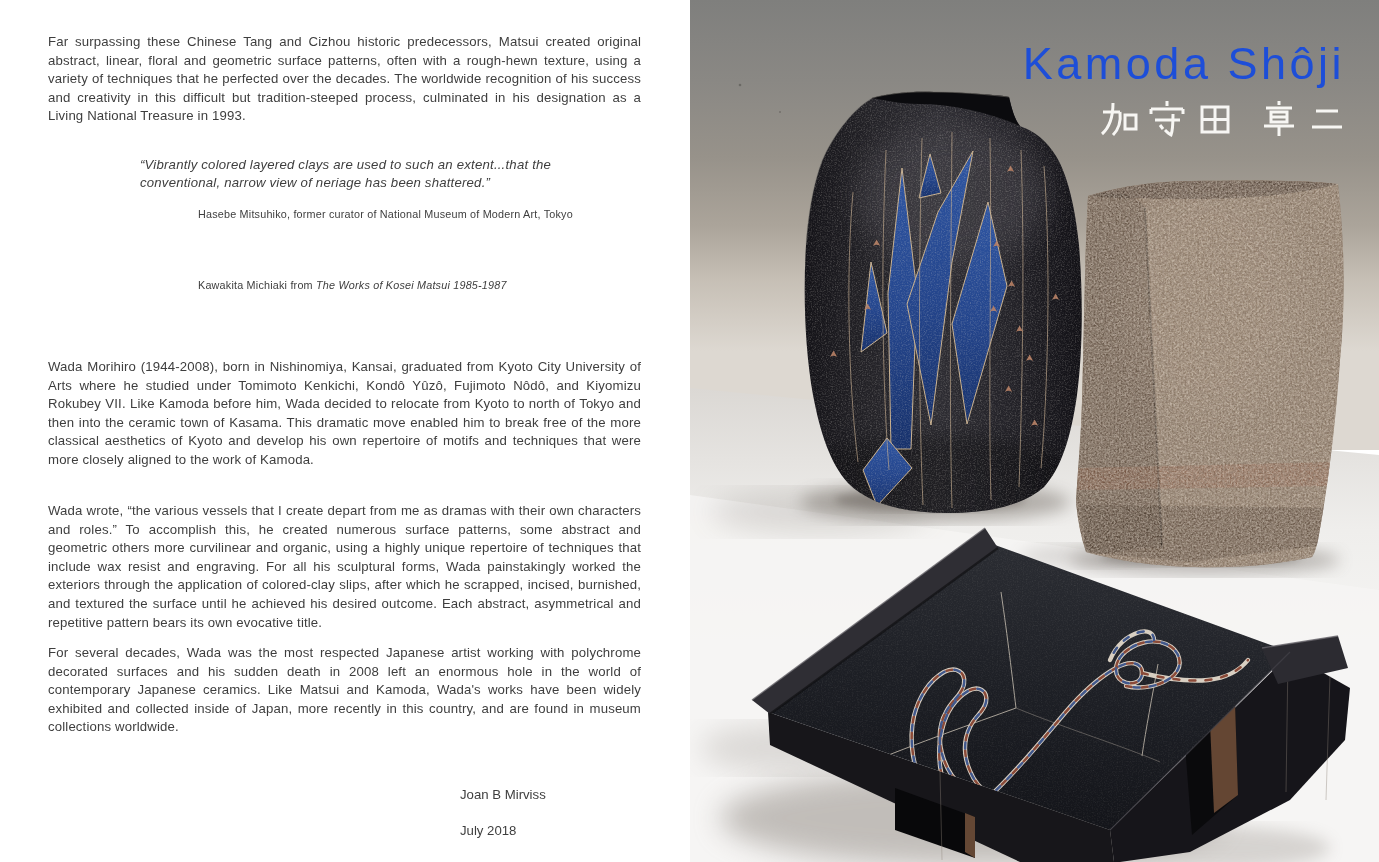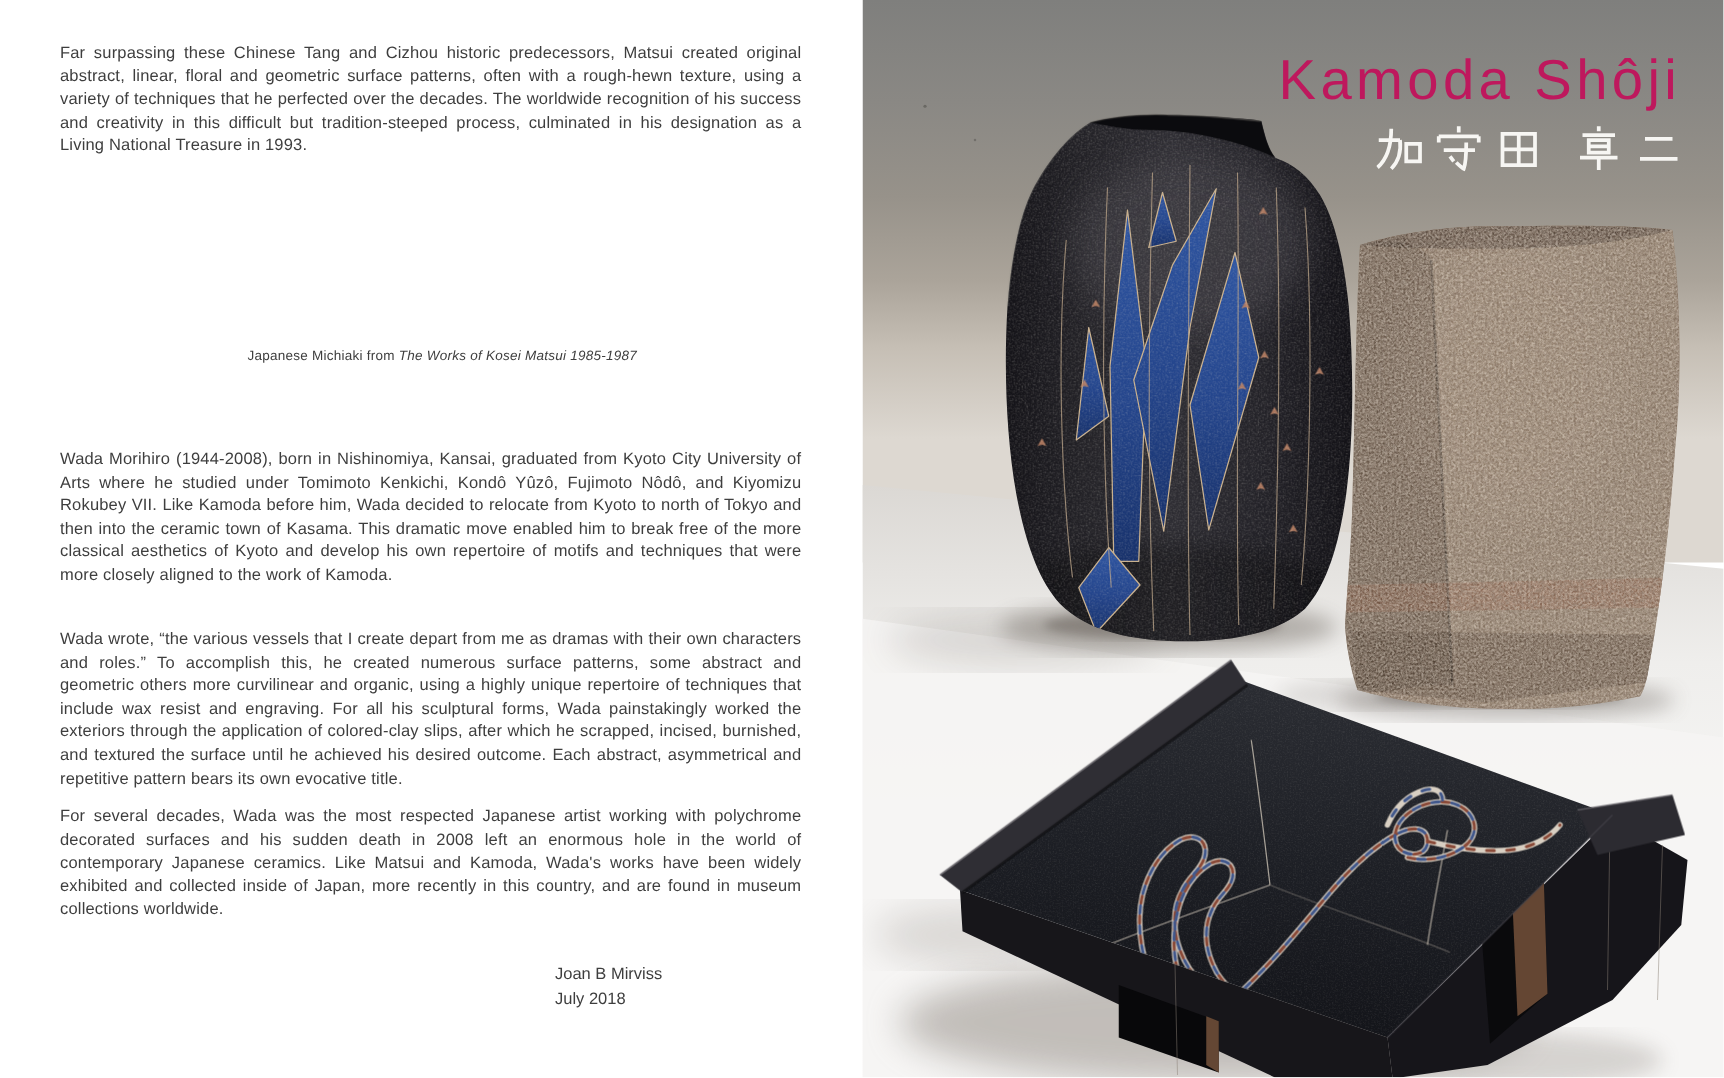"Kamoda Shôji" .titles { color: #be185d -> #1d4ed8 }
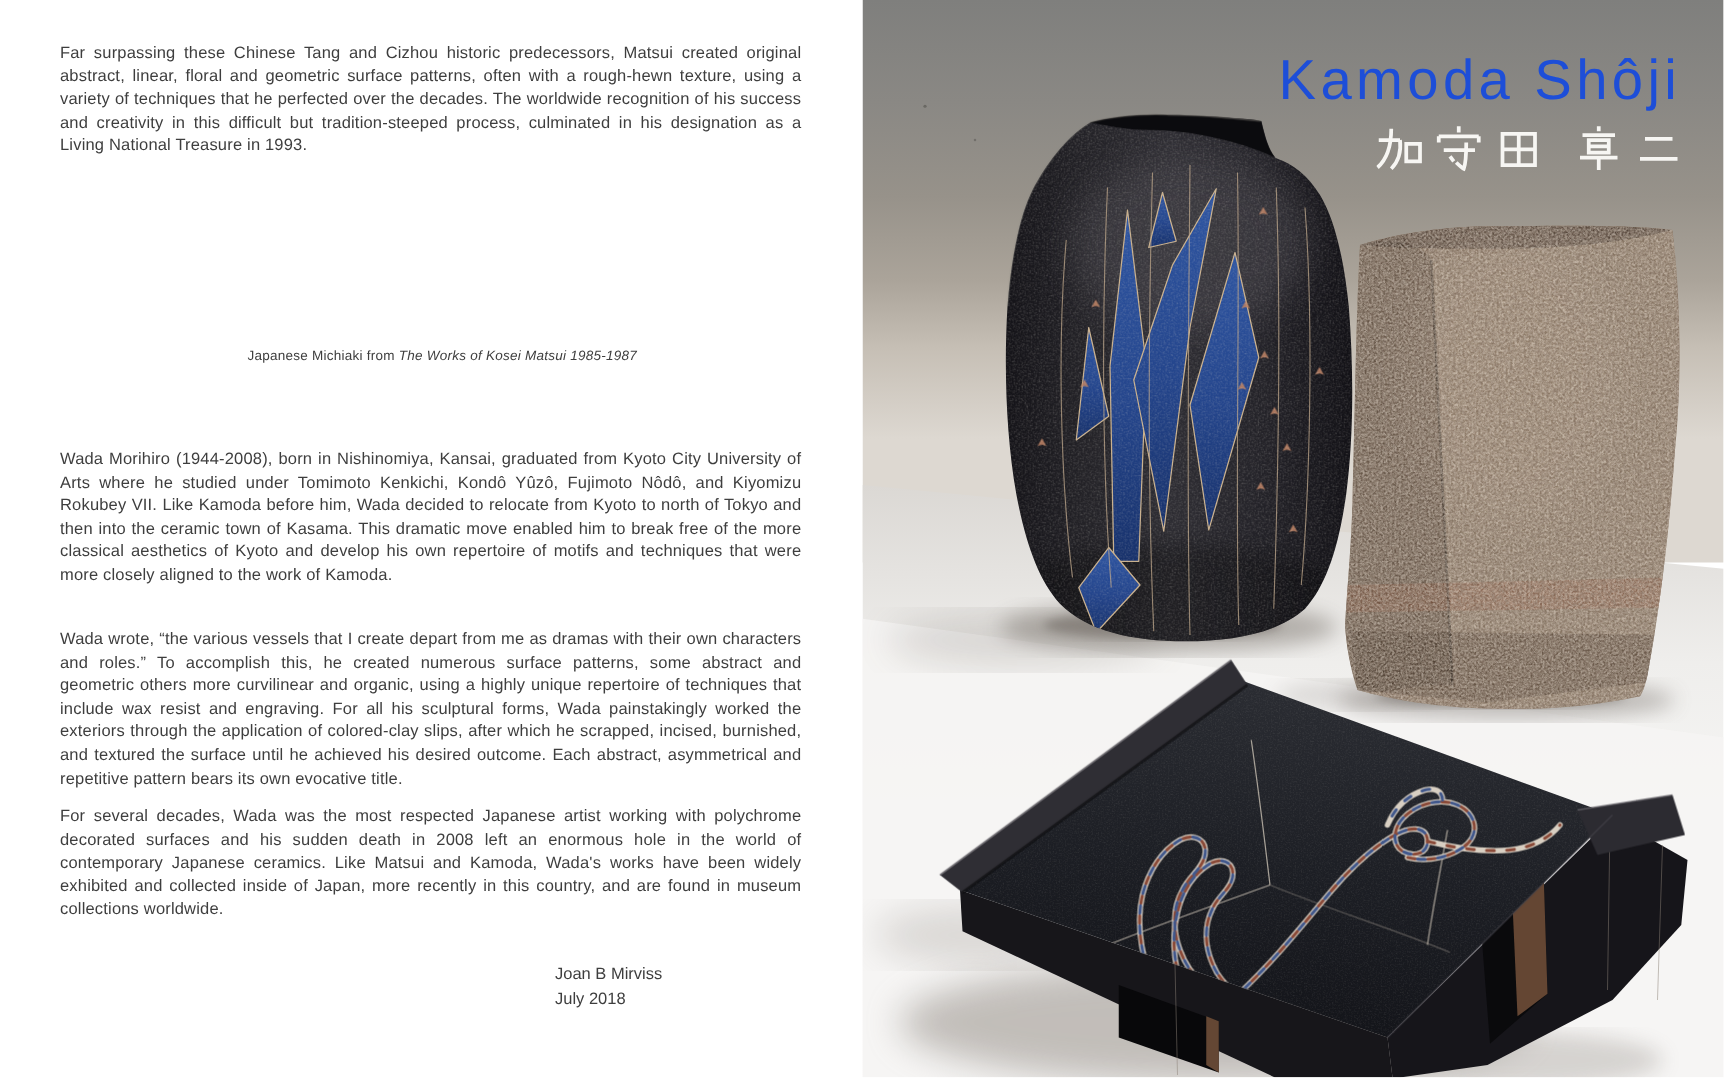"“Vibrantly colored layered clays are" div.quote-block { html: none -> <div> <p>“Vibrantly colored layered clays are used to such an extent...that the conventional, narrow view of neriage has been shattered.”</p> <p>Hasebe Mitsuhiko, former curator of National Museum of Modern Art, Tokyo</p> </div> }
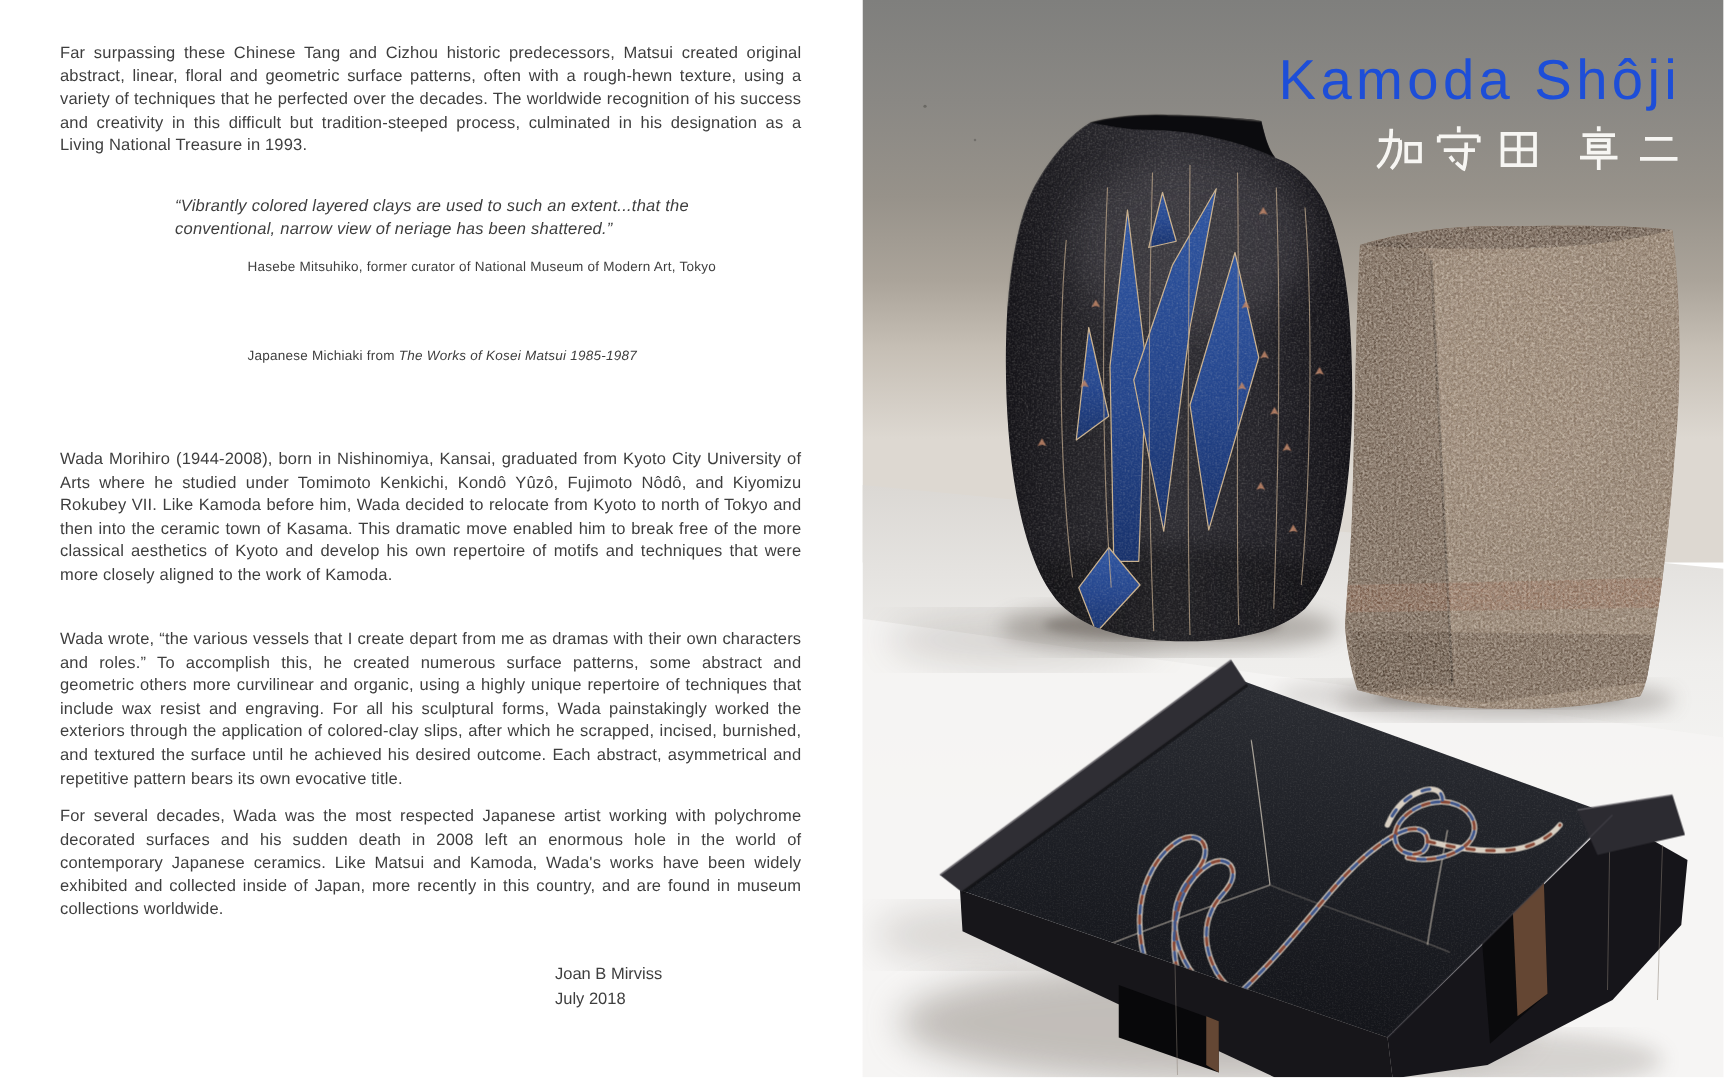"Japanese Michiaki from" span { text: Japanese -> Kawakita }
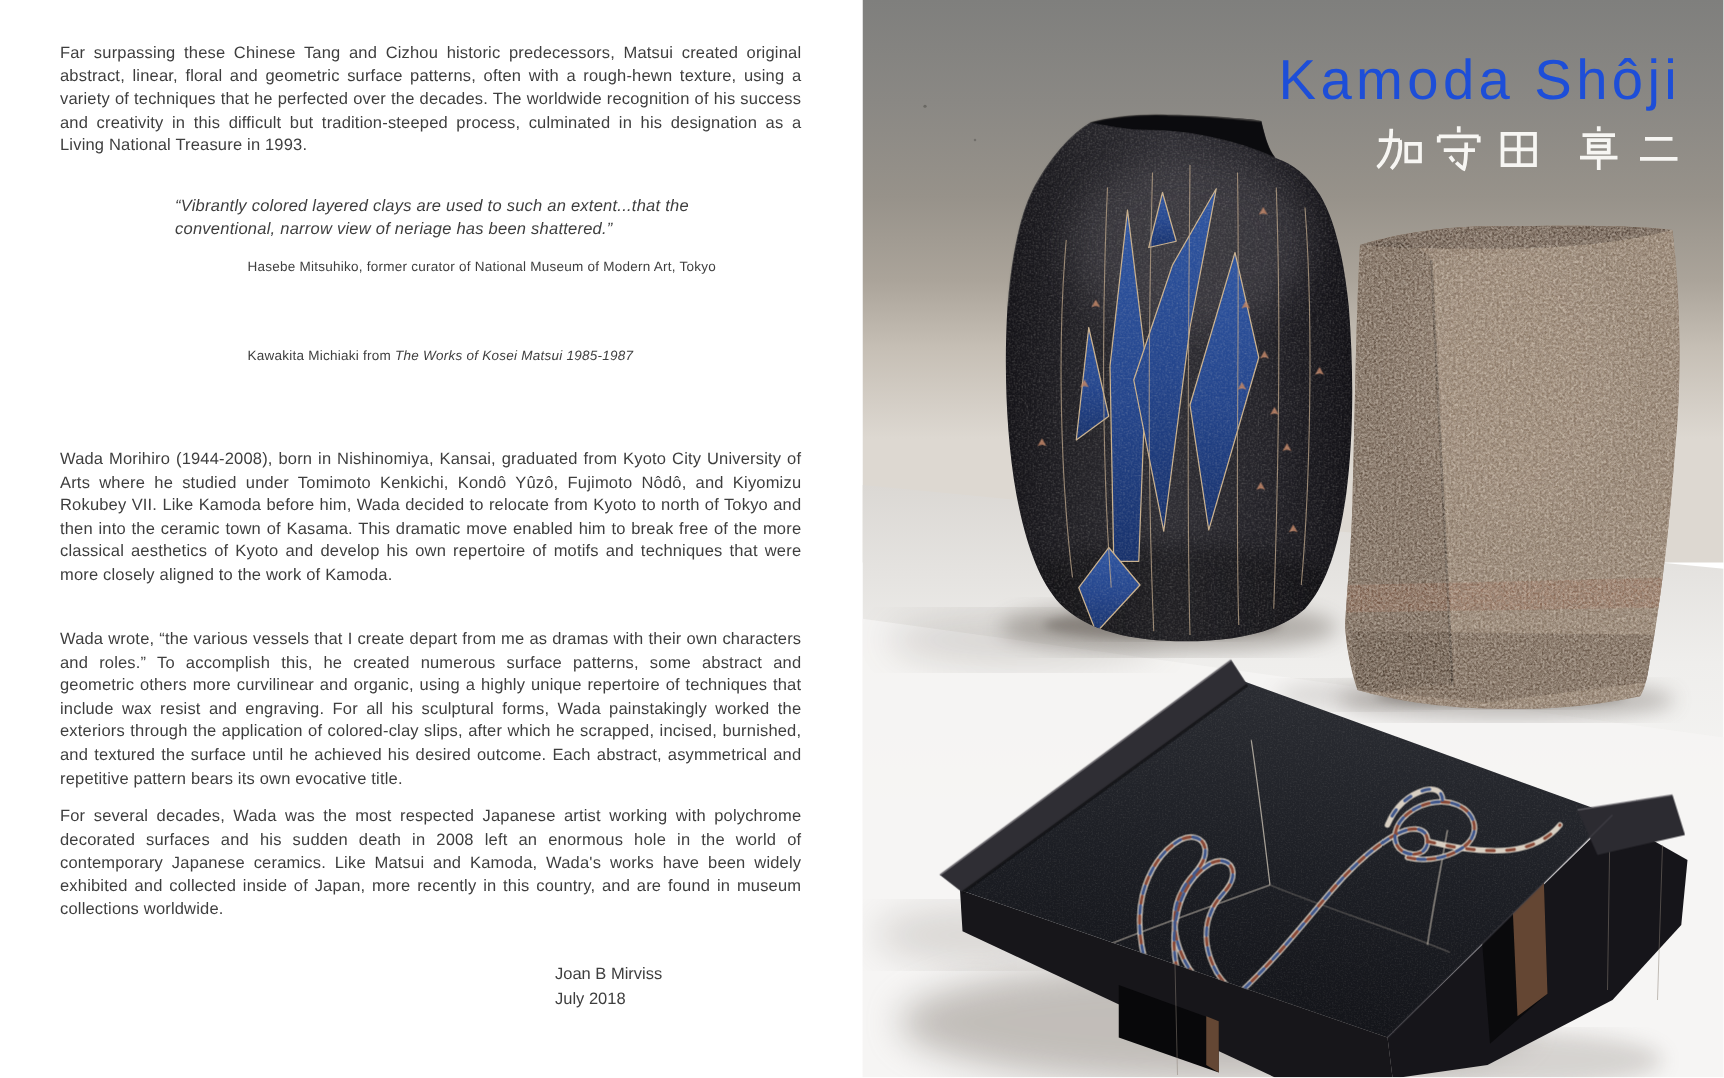"Joan B Mirviss" .signature p { margin: 0 -> 16px }
